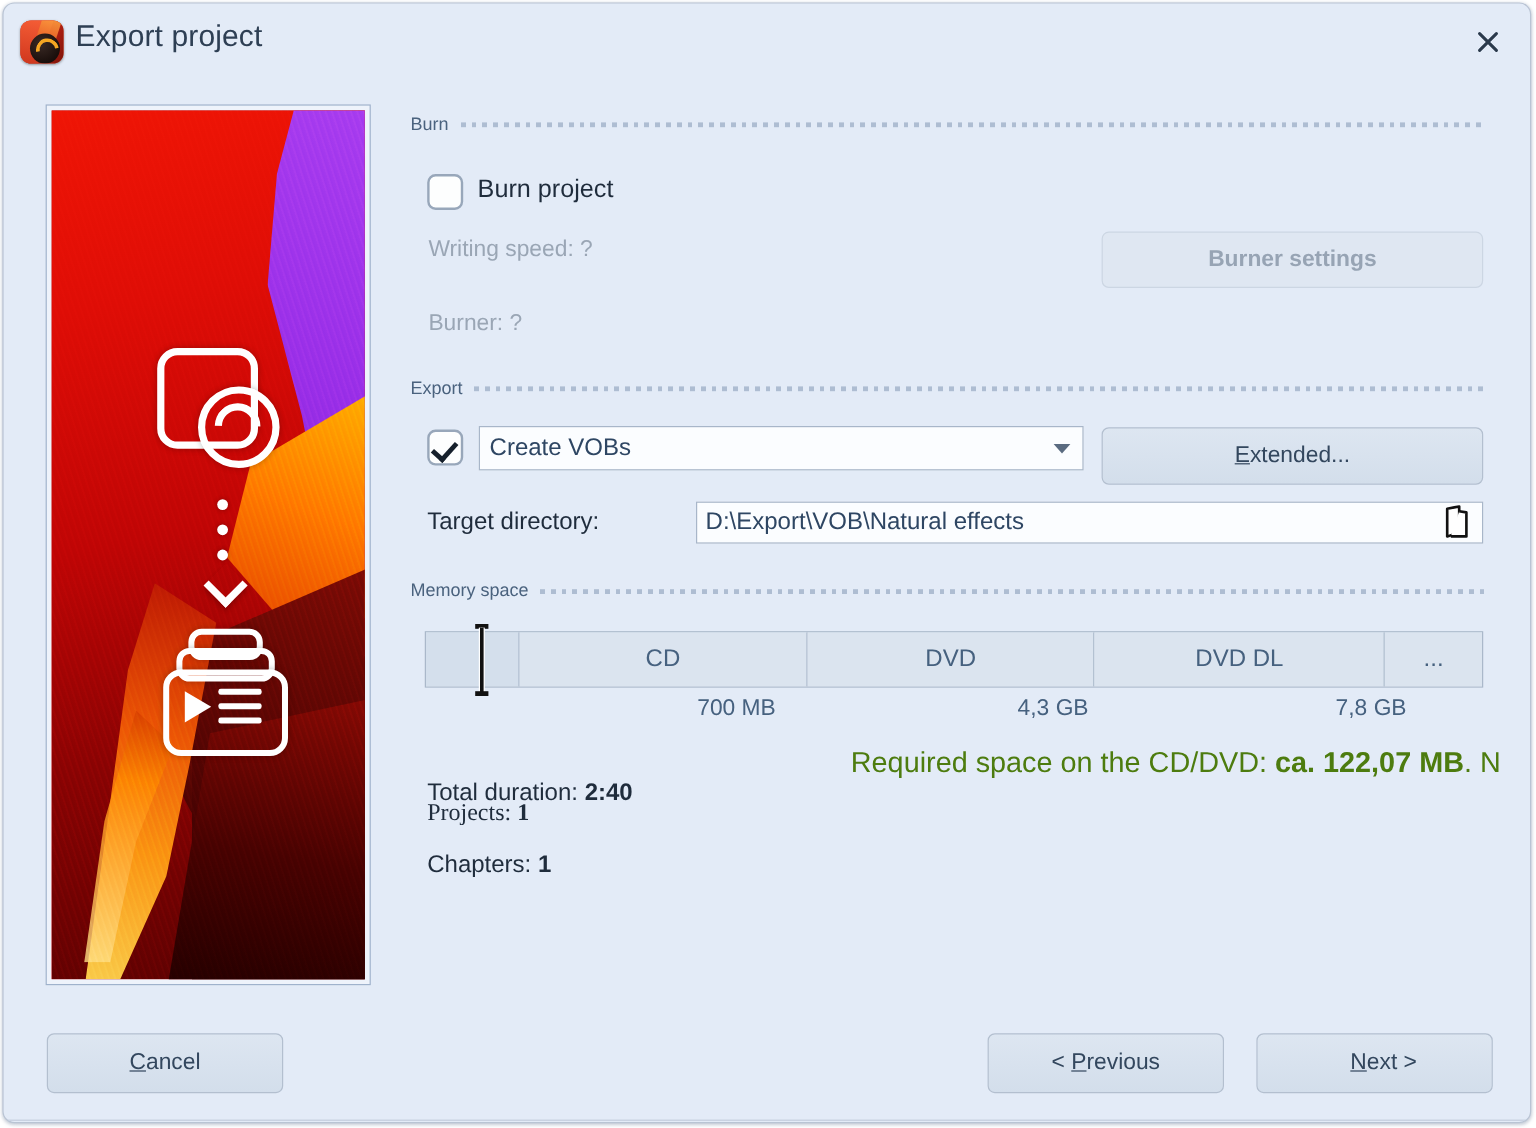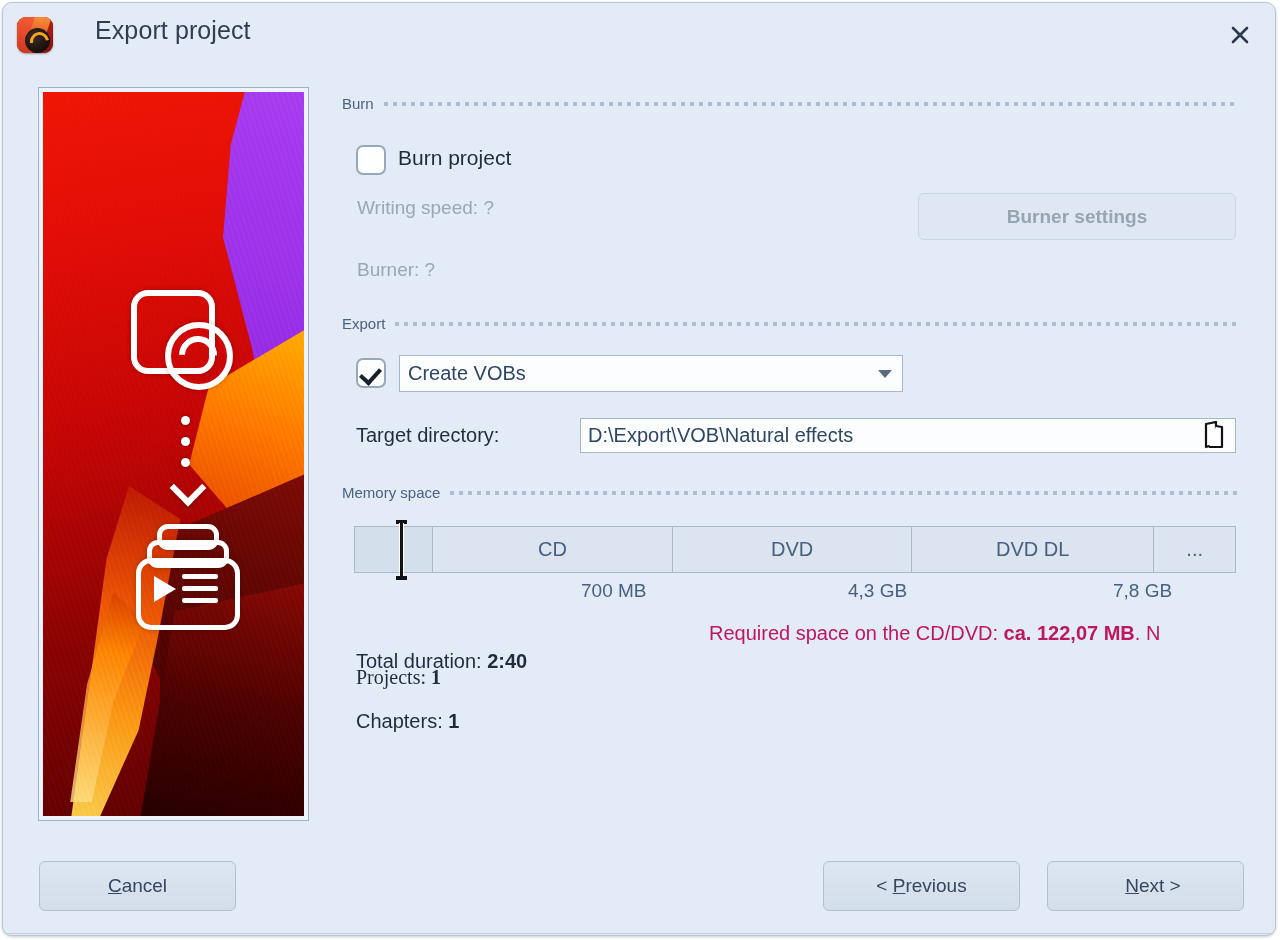"Export project" #title-text { margin-left: 32px -> none }
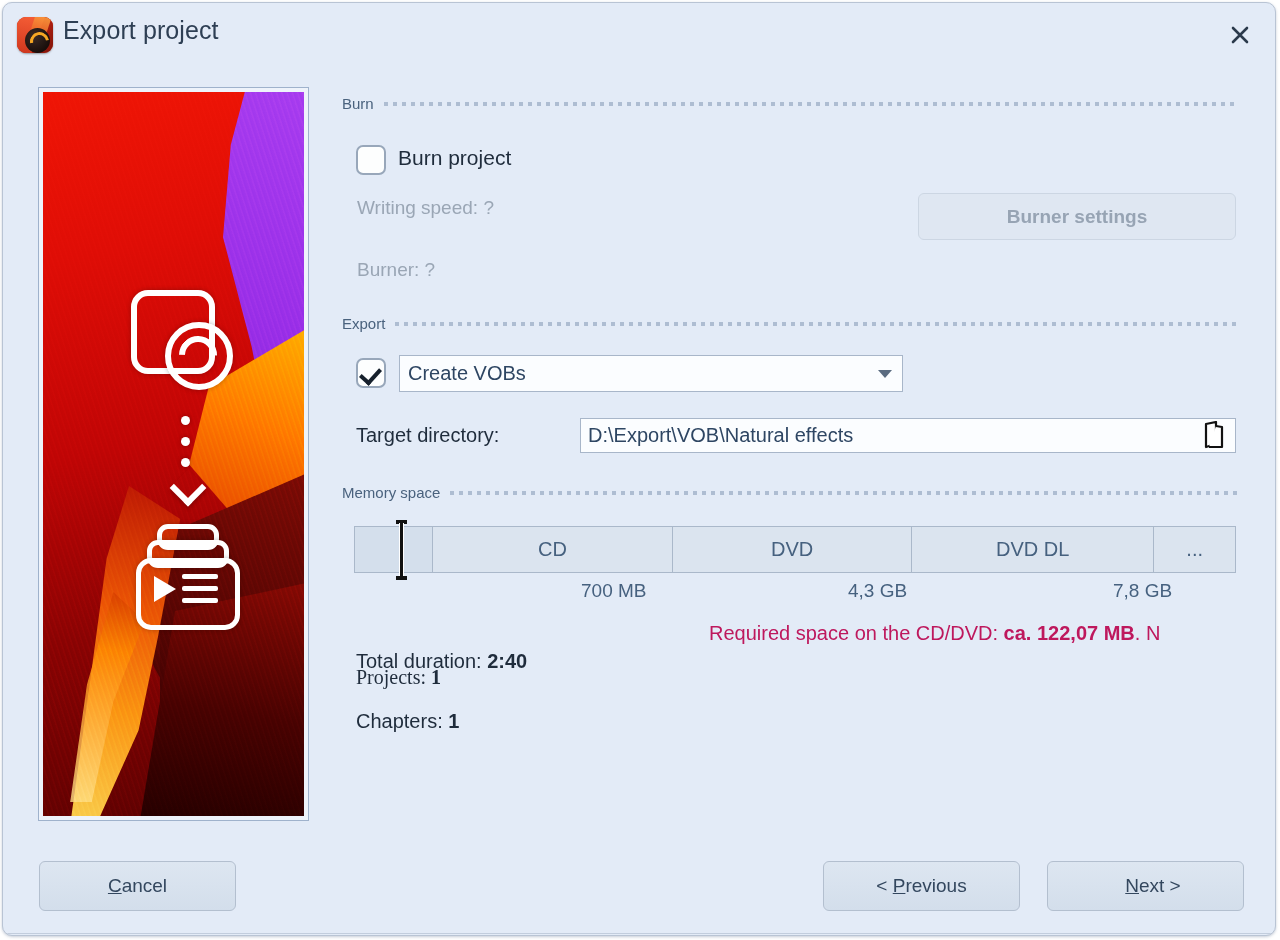"Extended..." div.btn { html: none -> <div> <span><span>E</span><span>xtended...</span></span> </div> }
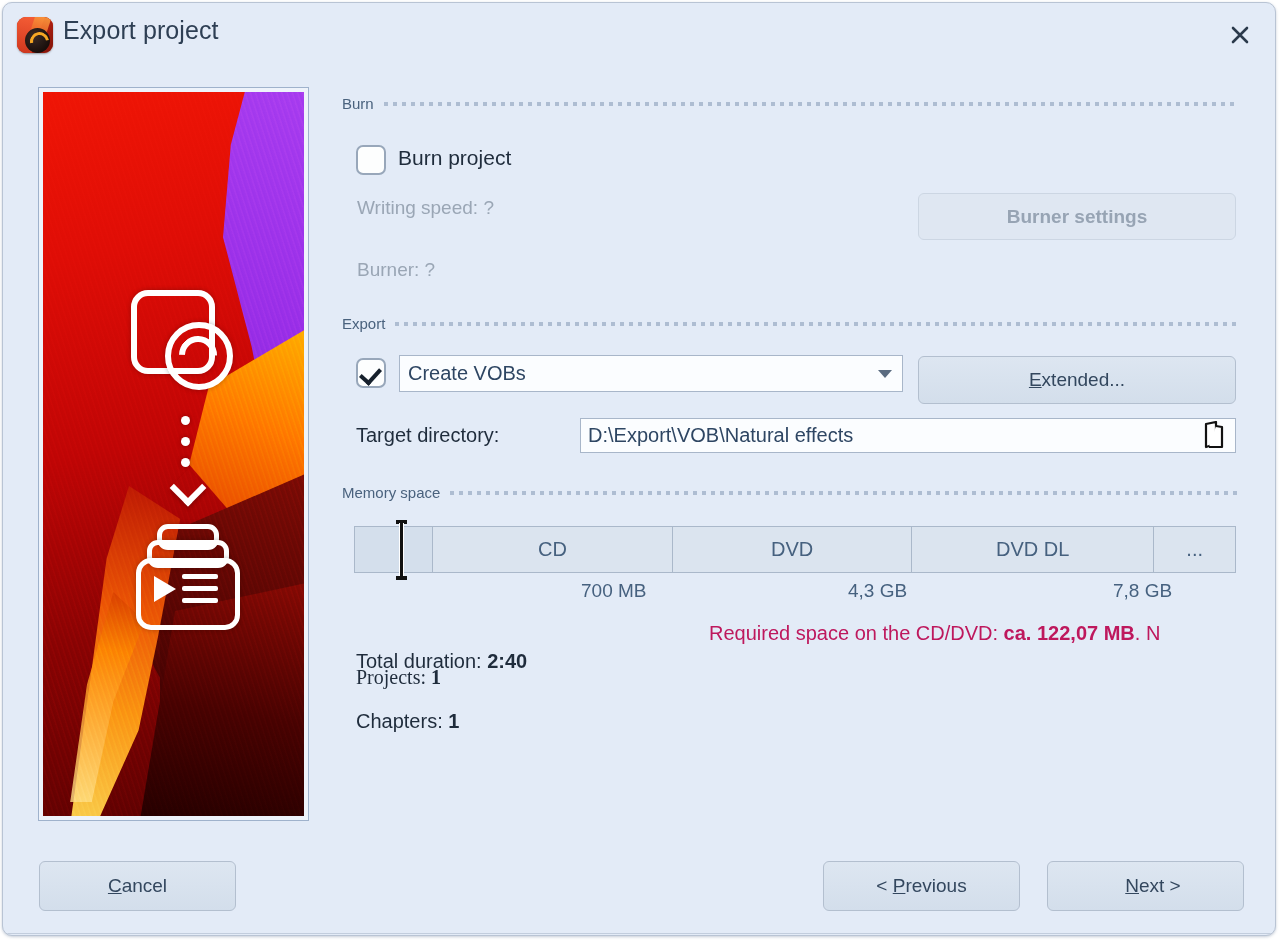"Required space on the CD/DVD:" #stat-required { color: #be185d -> #4d7c0f; font-size: 20px -> 24px }
